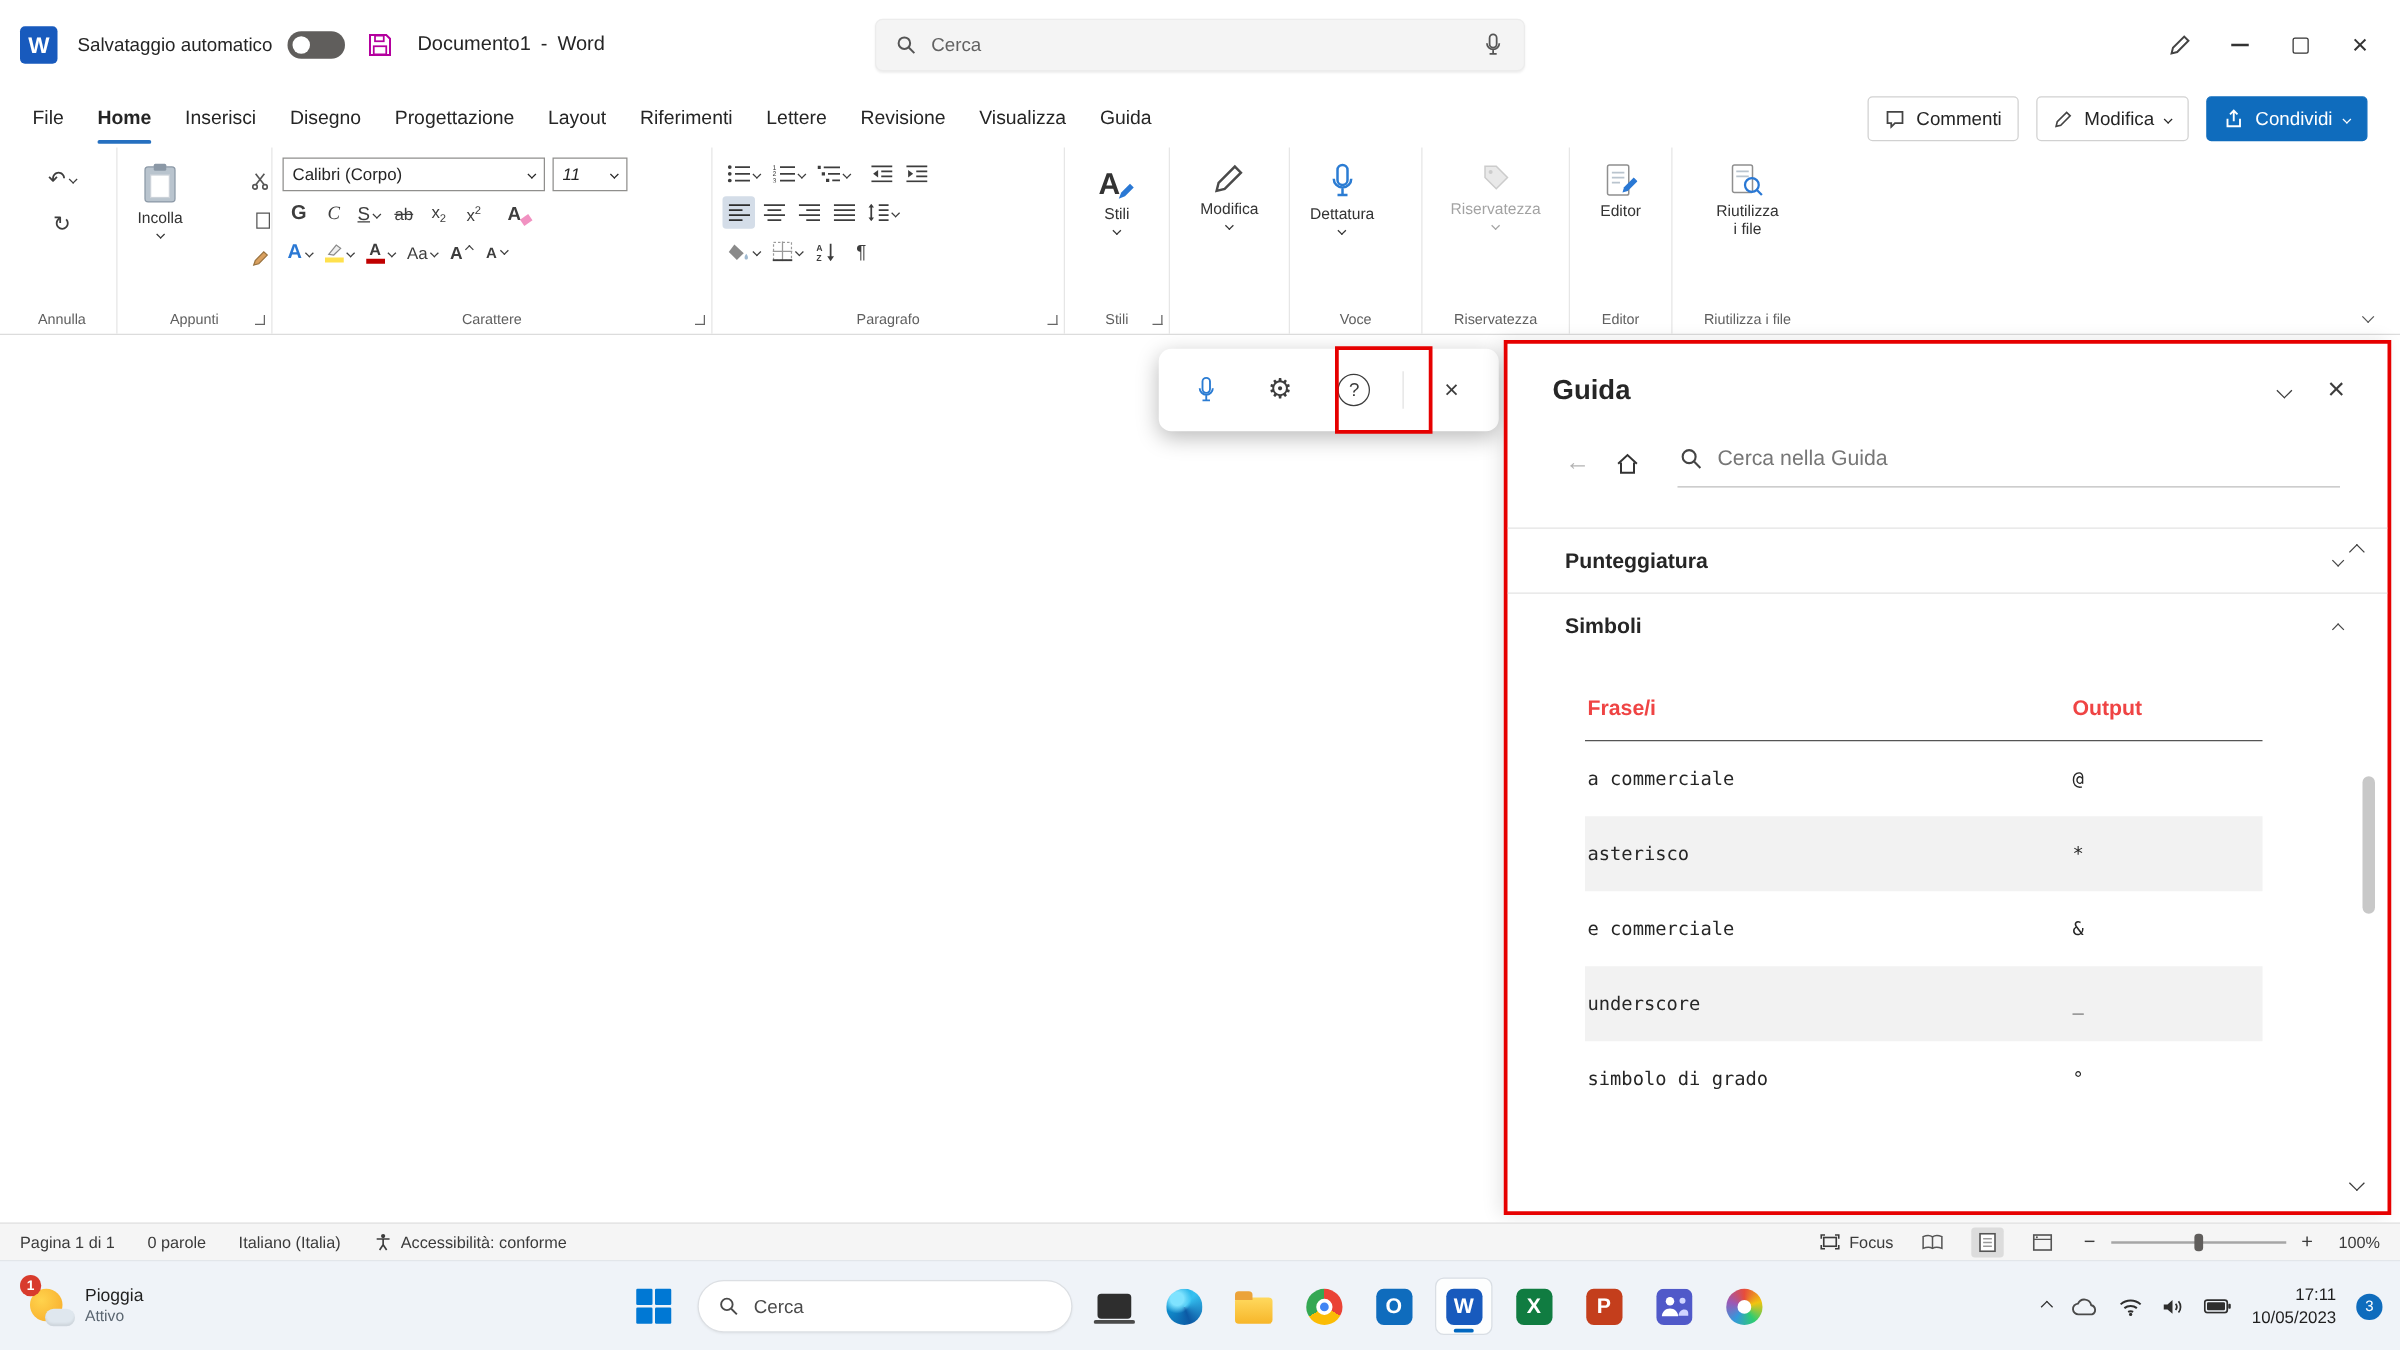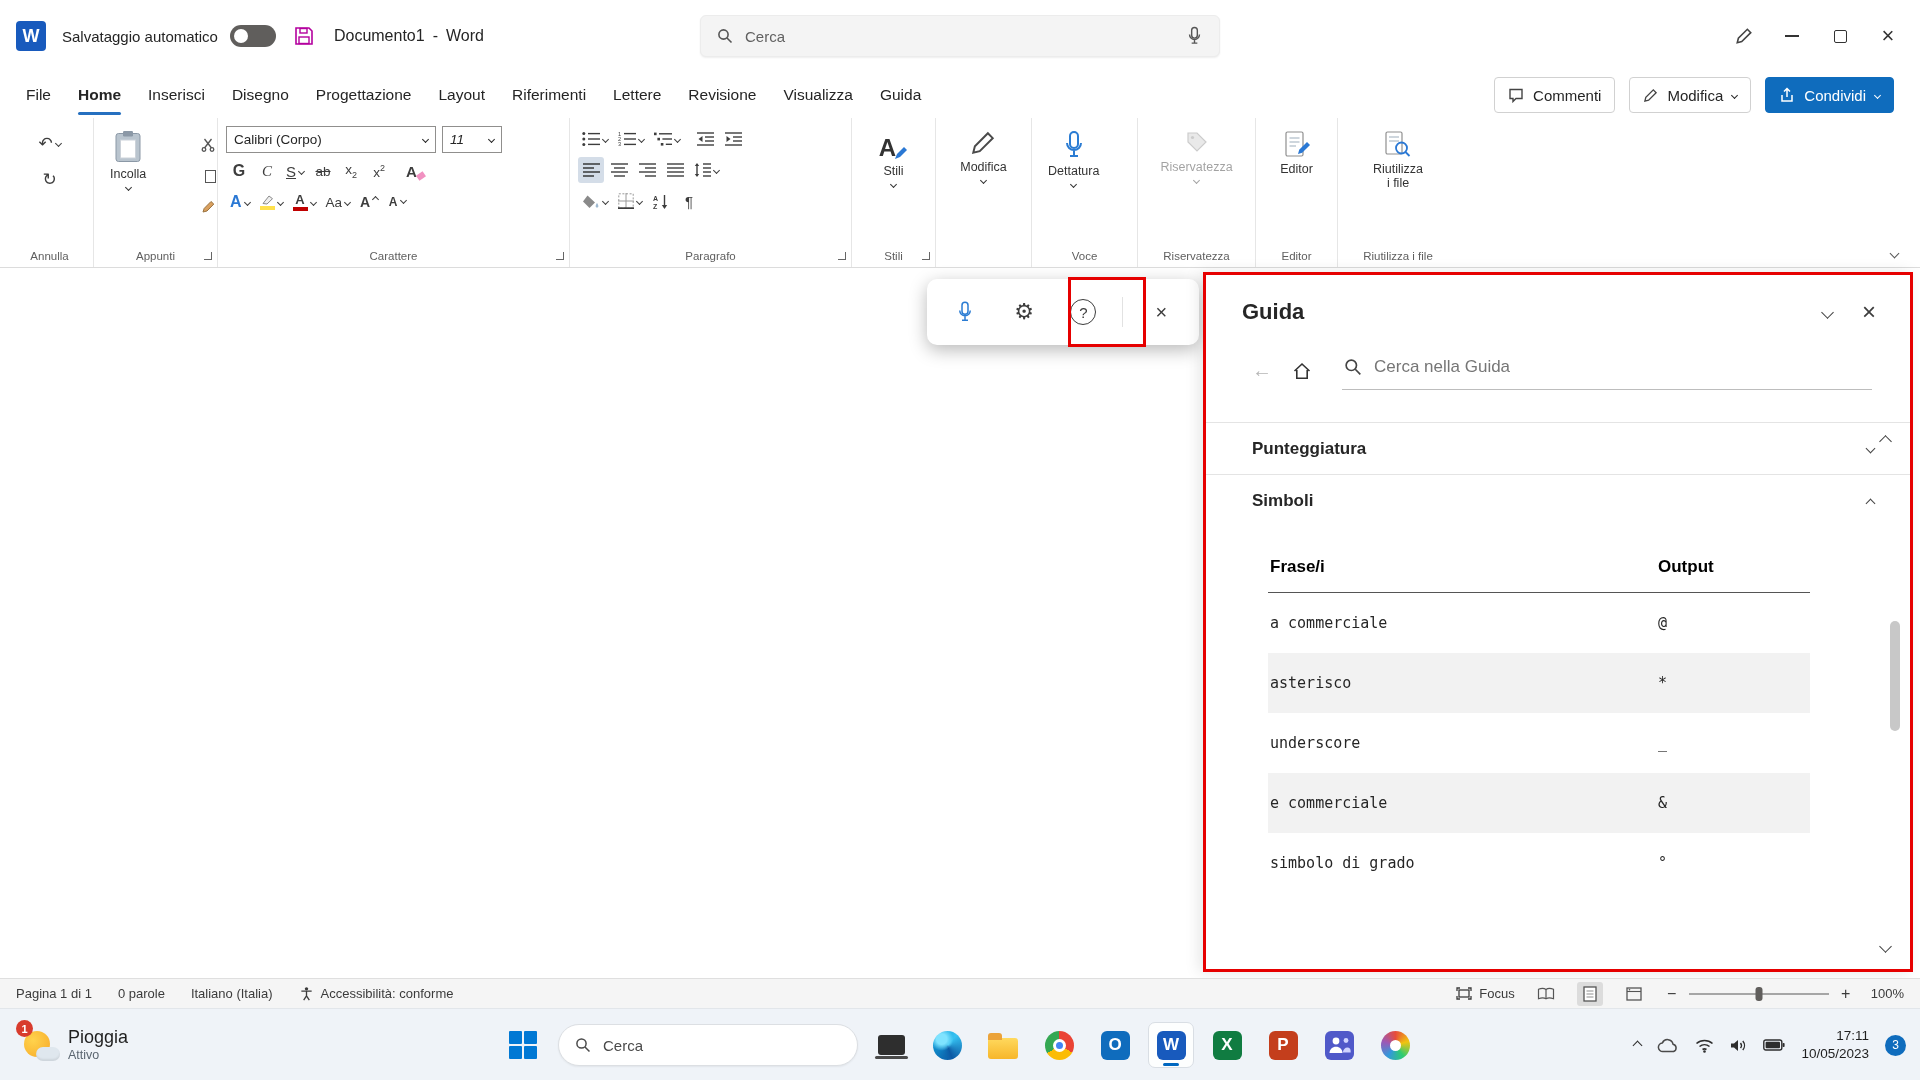"Frase/i" .hp-thead { color: #000000 -> #ef4444 }
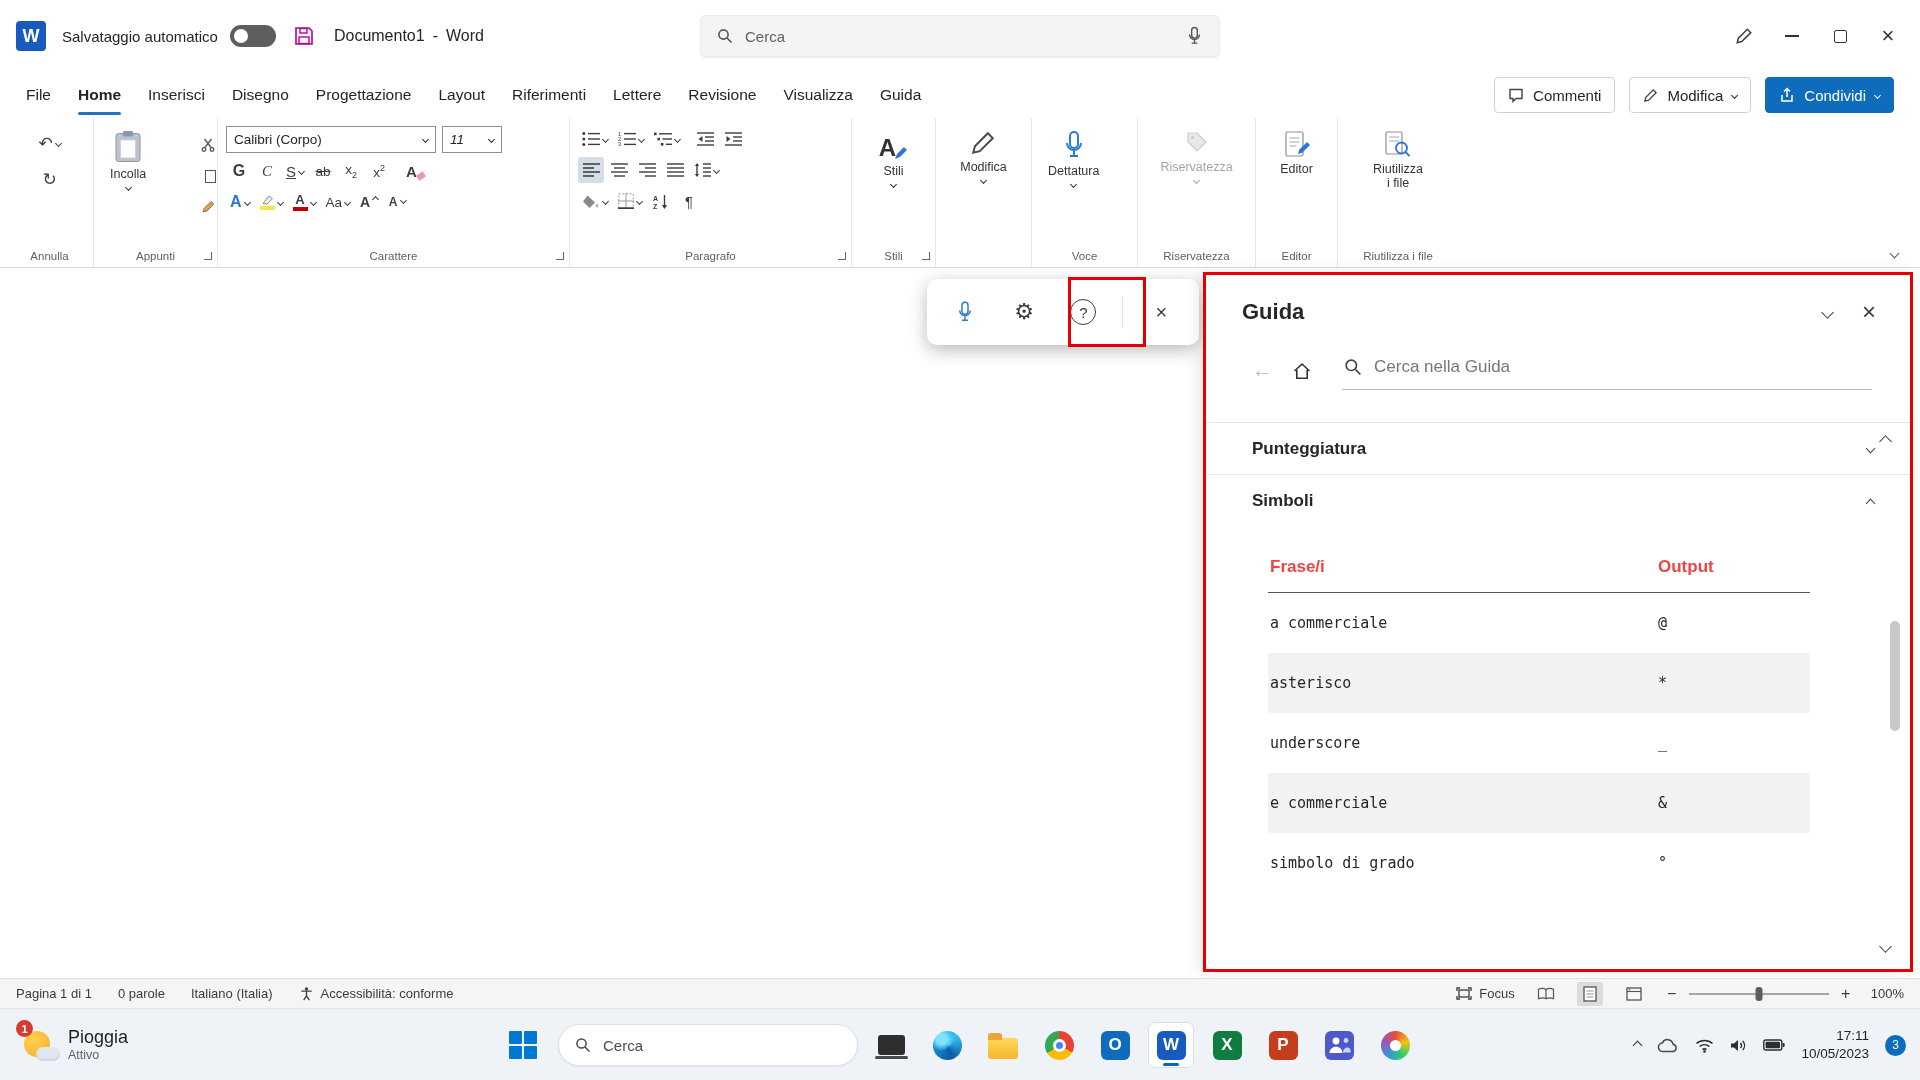"underscore" div.hp-row { order: before "e commerciale" -> after "e commerciale" }
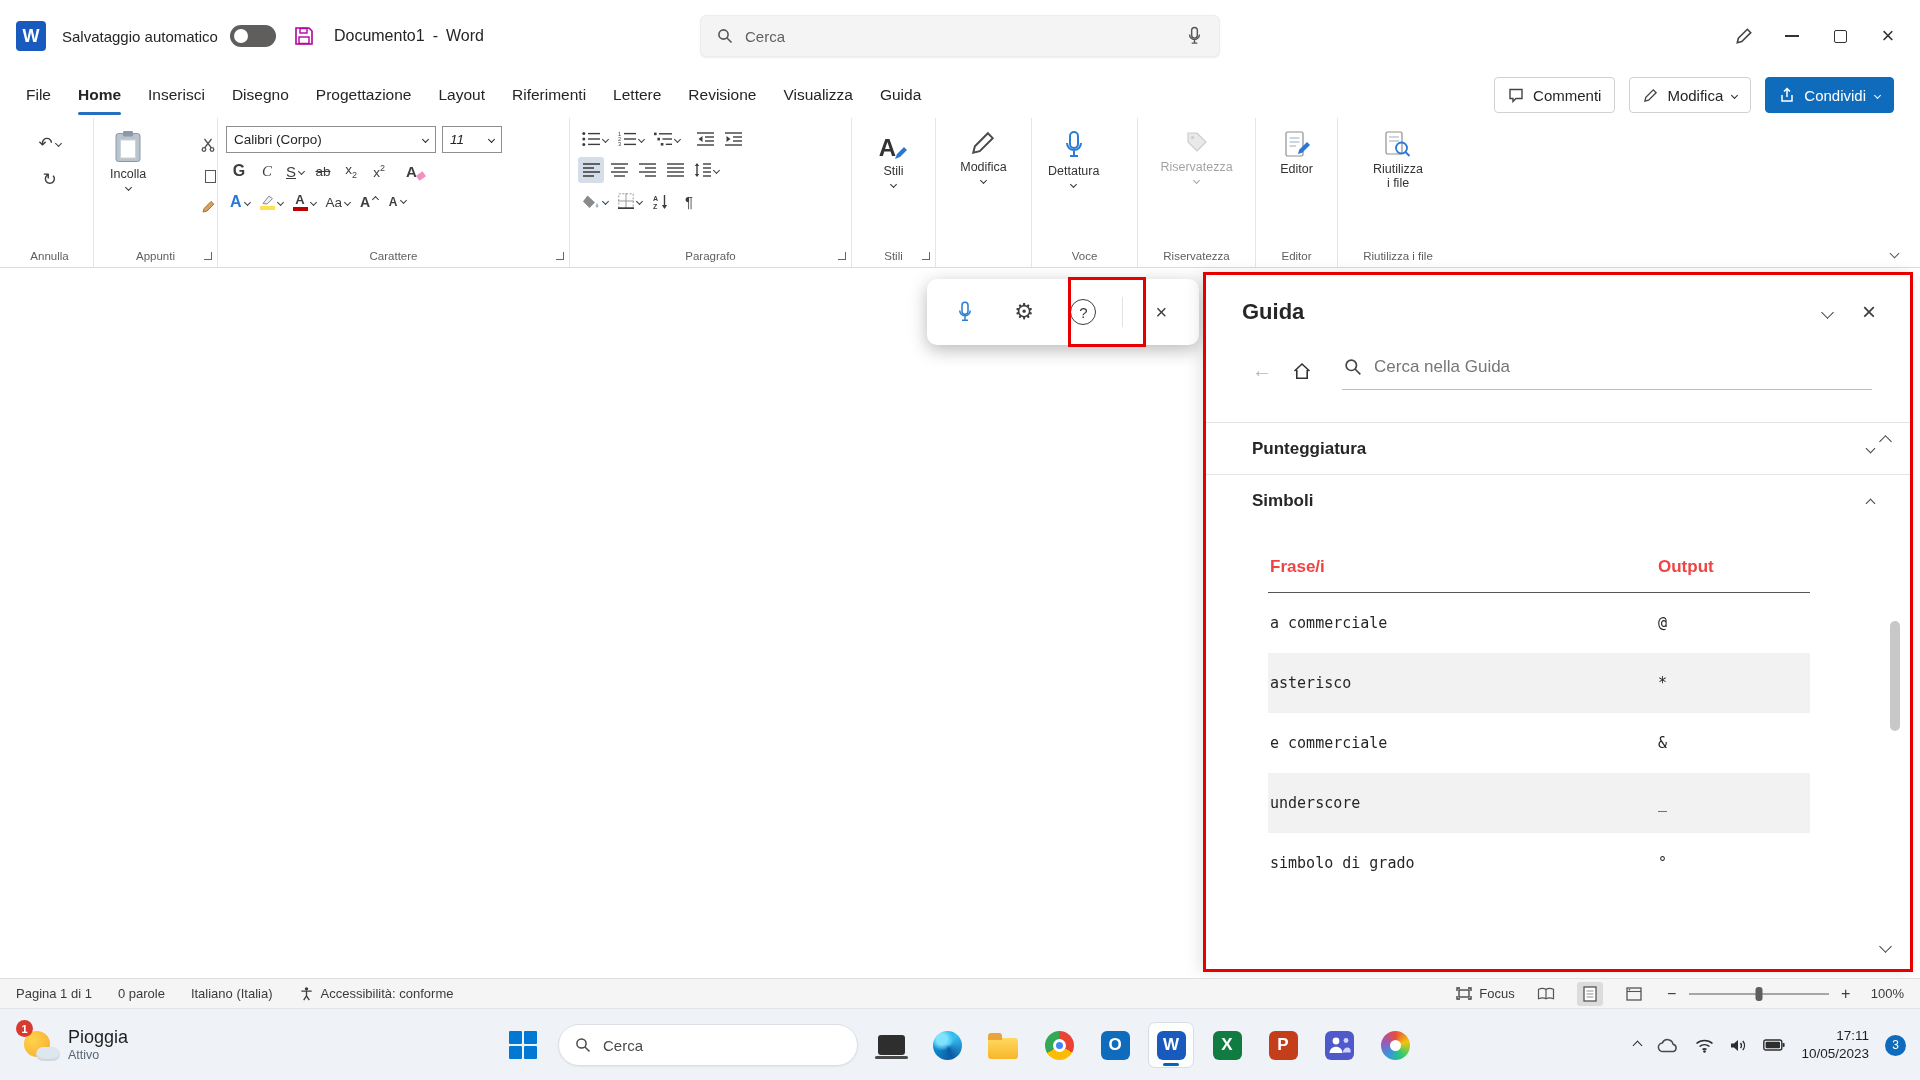"Pioggia" .wx-line1 { font-size: 18px -> 14px }
